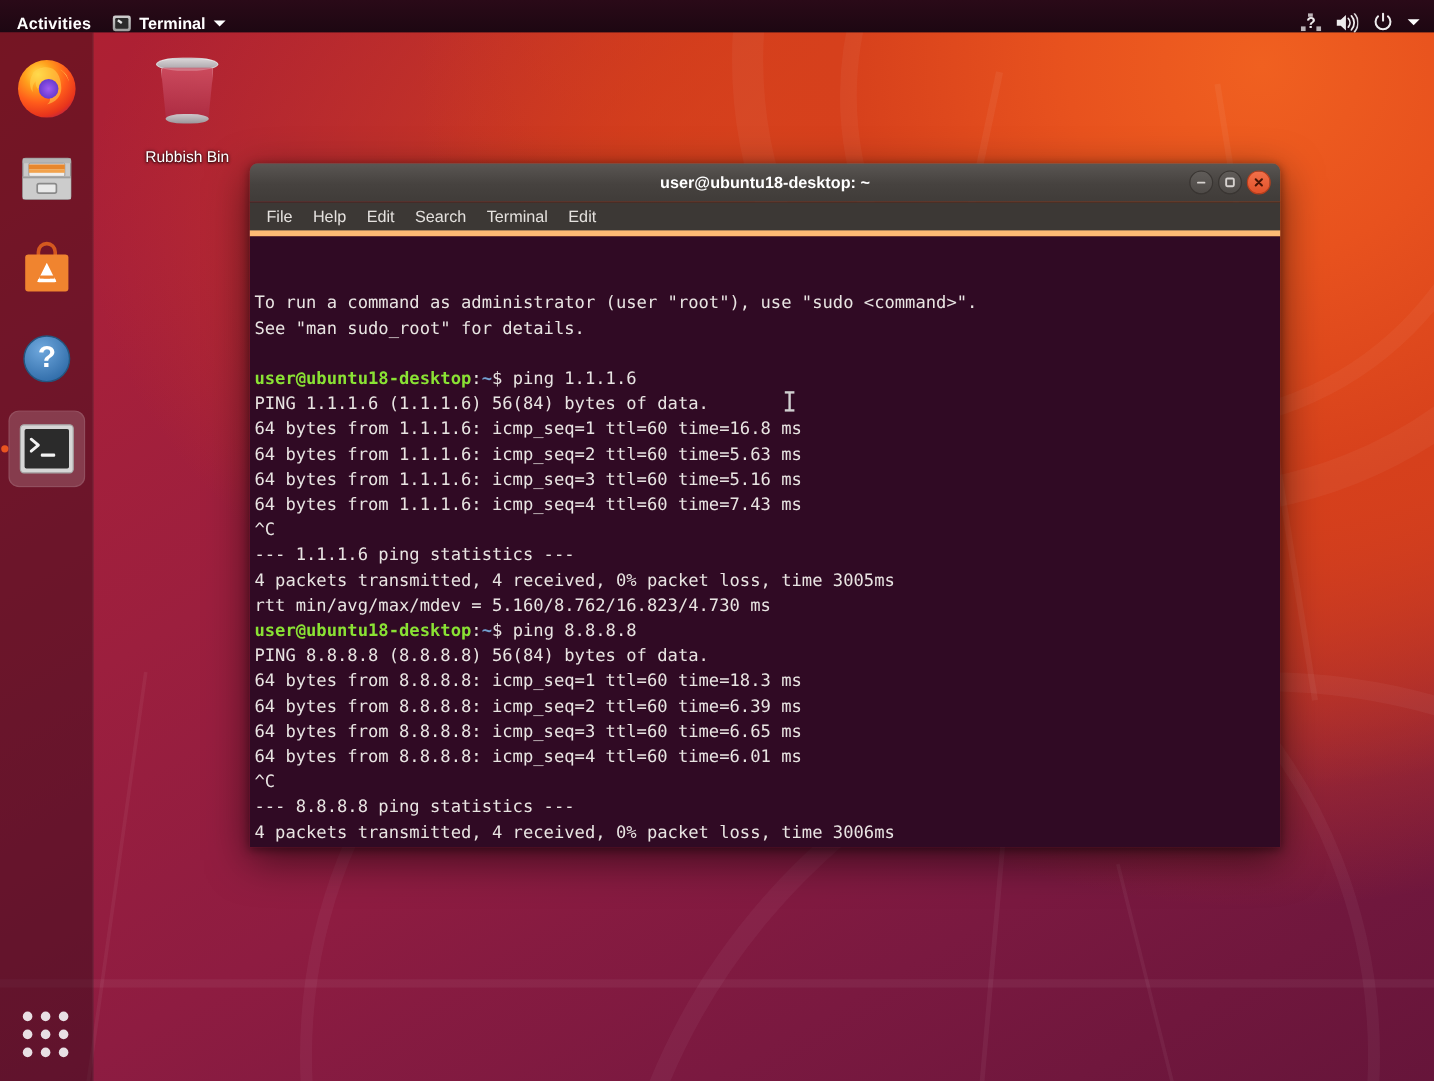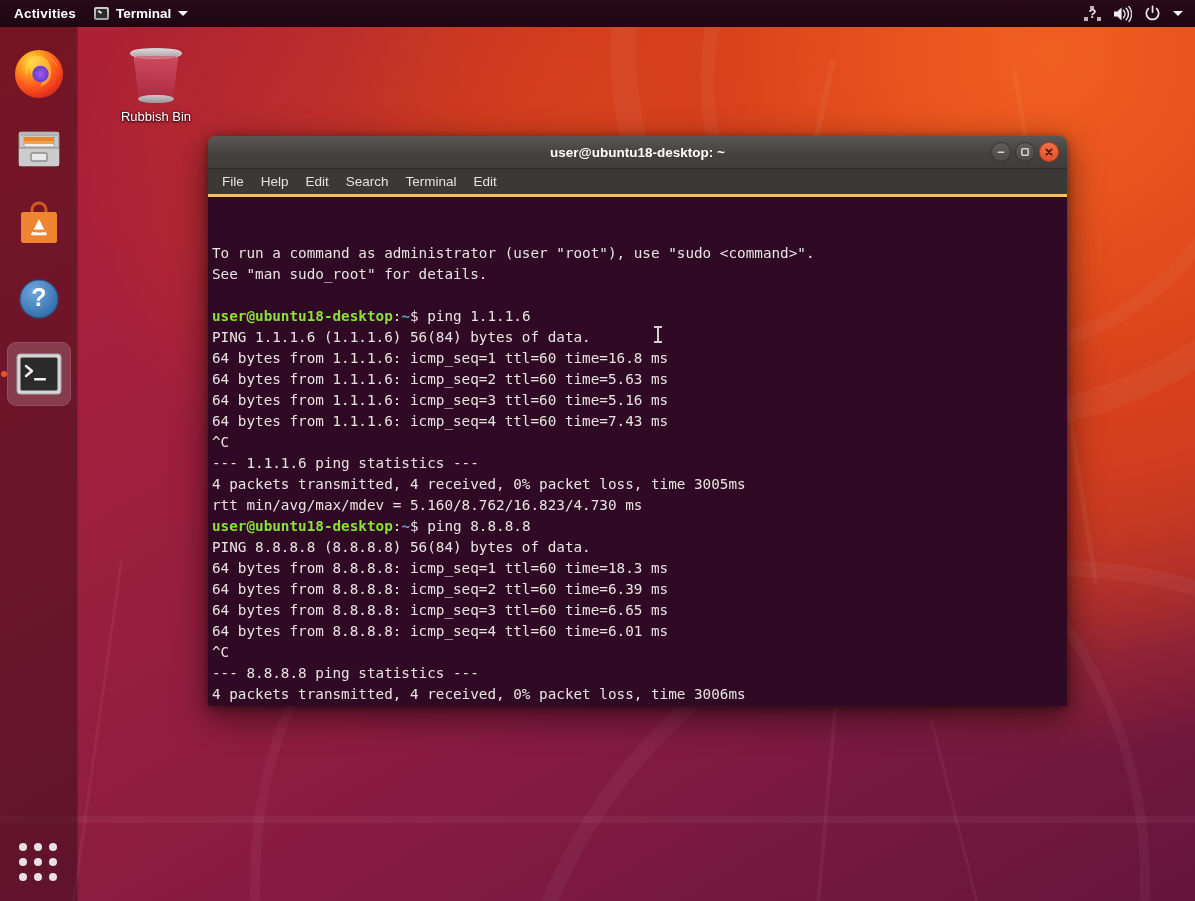"Activities" #topbar { align-items: center -> flex-end }
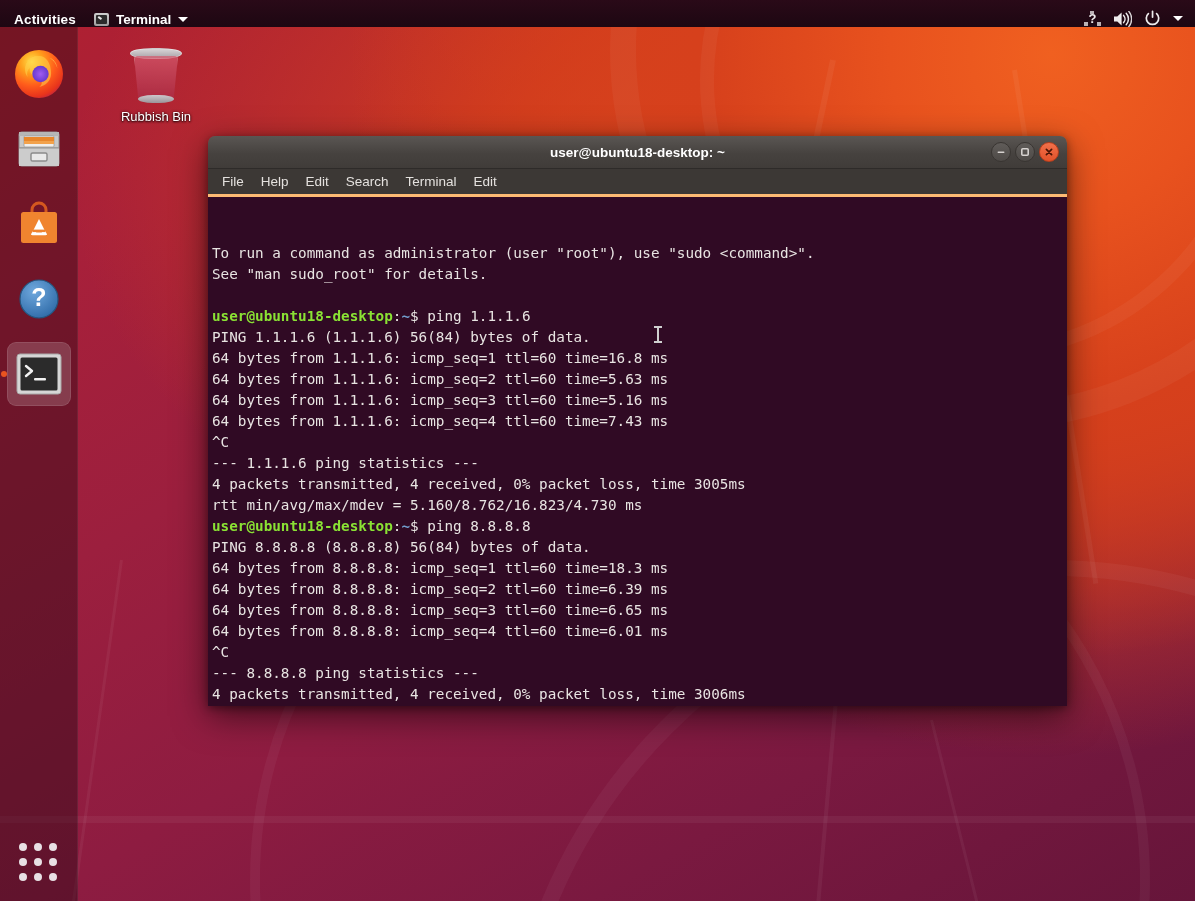"Rubbish Bin" #bin .bin-label { margin-top: 3px -> 17px }
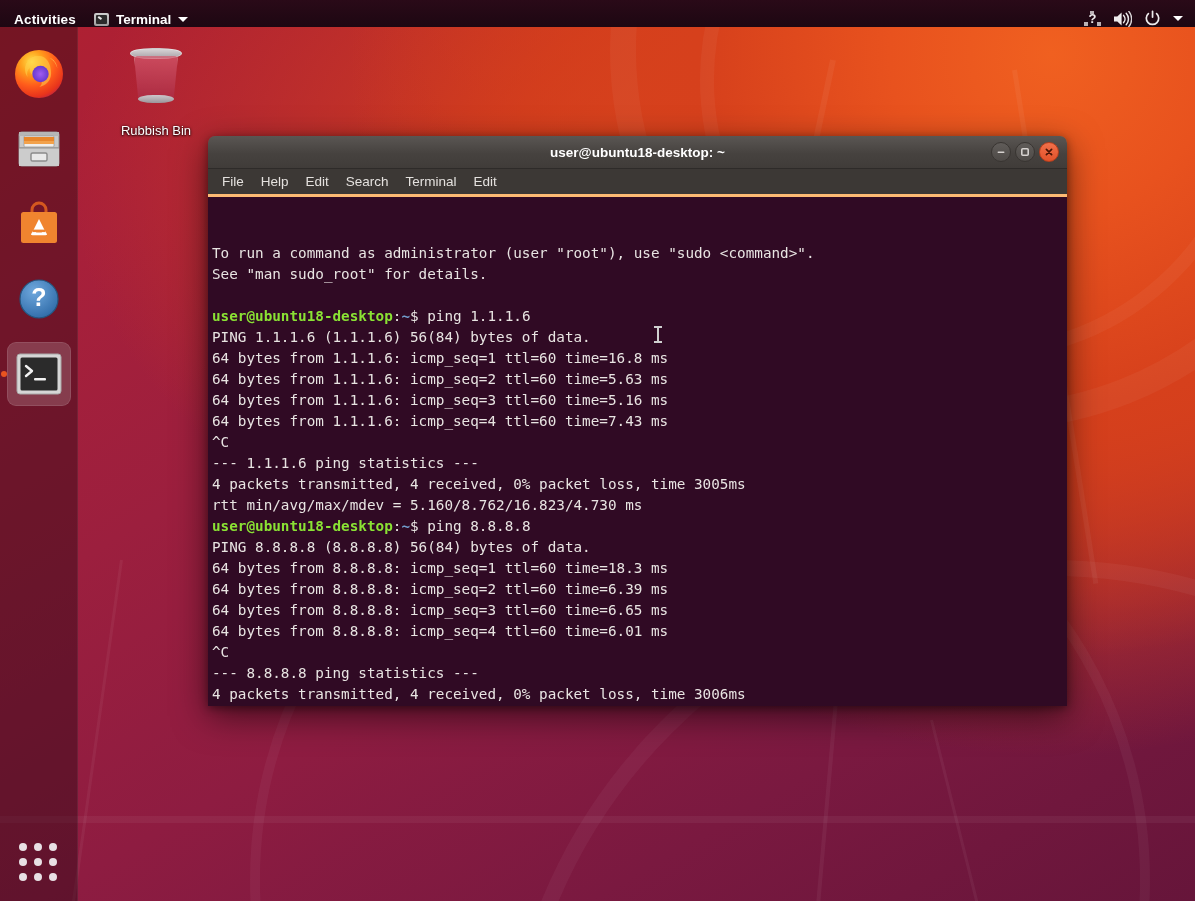"File" #term-menubar { border-bottom: 3px solid #fdba74 -> 5px solid #fdba74 }
